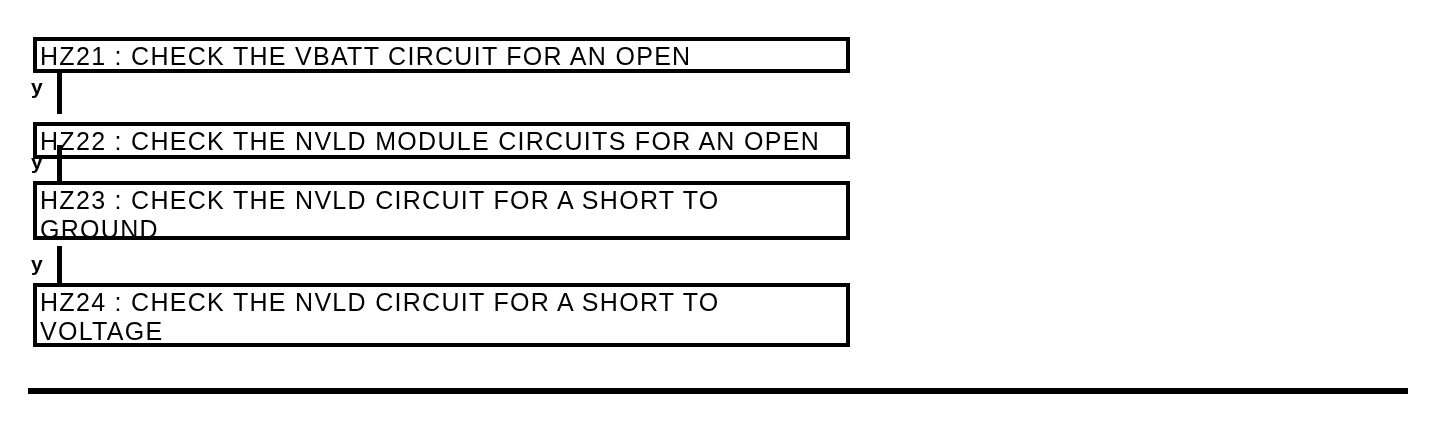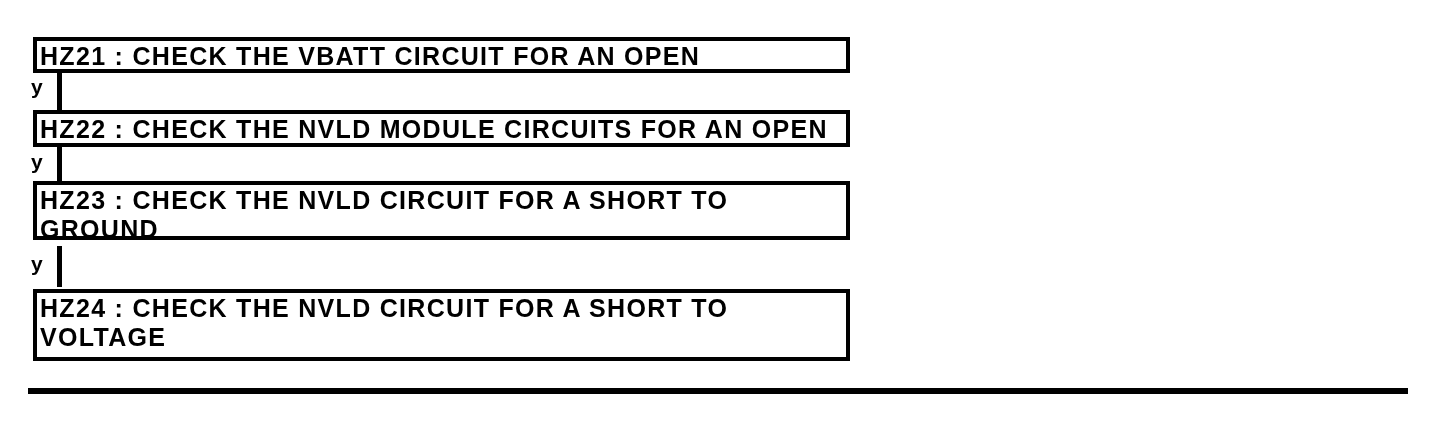"HZ21 : CHECK THE VBATT" .flow-box { font-weight: bold -> normal }
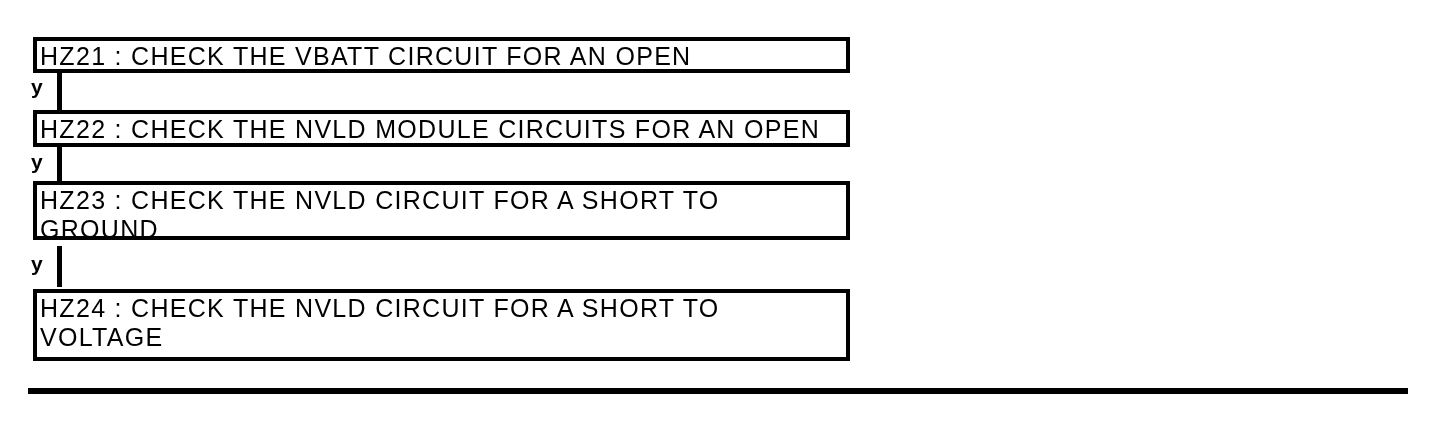"HZ22 : CHECK THE NVLD" .box-2 { top: 110px -> 122px }
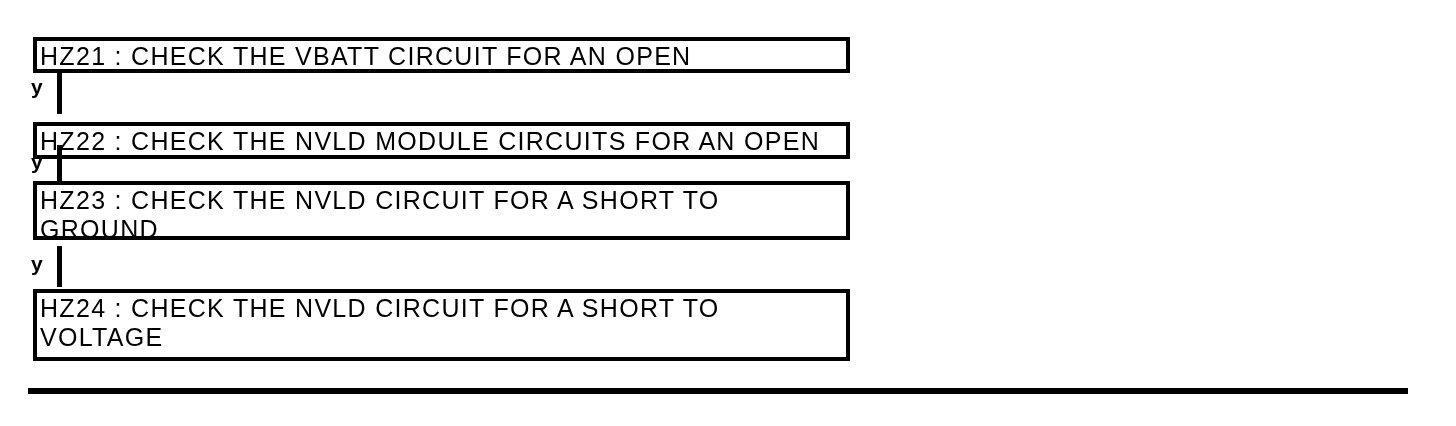"HZ24 : CHECK THE NVLD" .box-4 { height: 72px -> 64px; top: 289px -> 283px }
